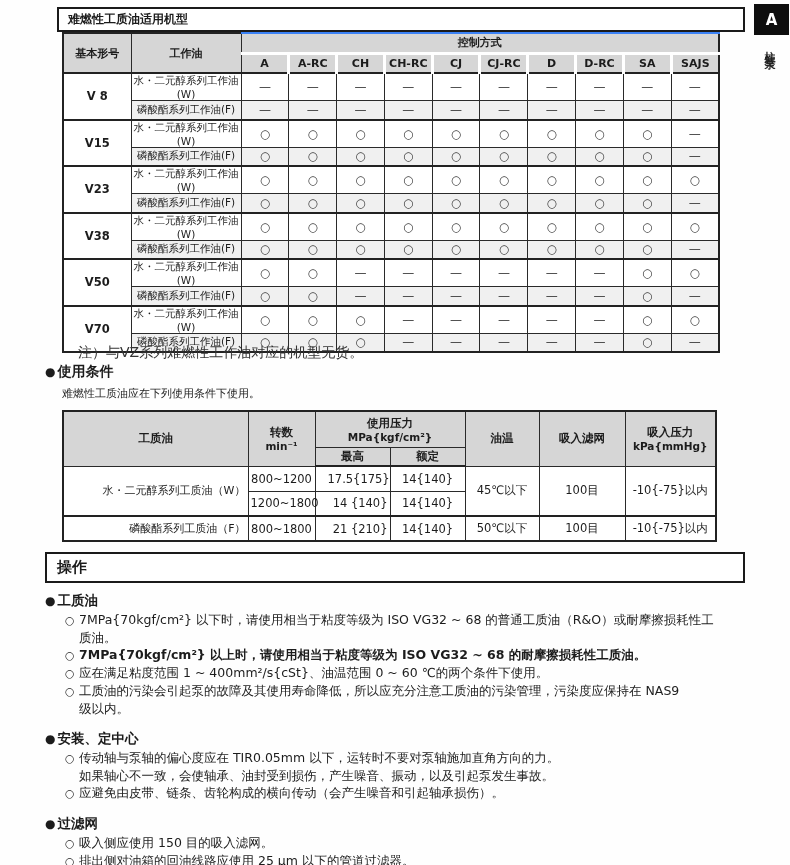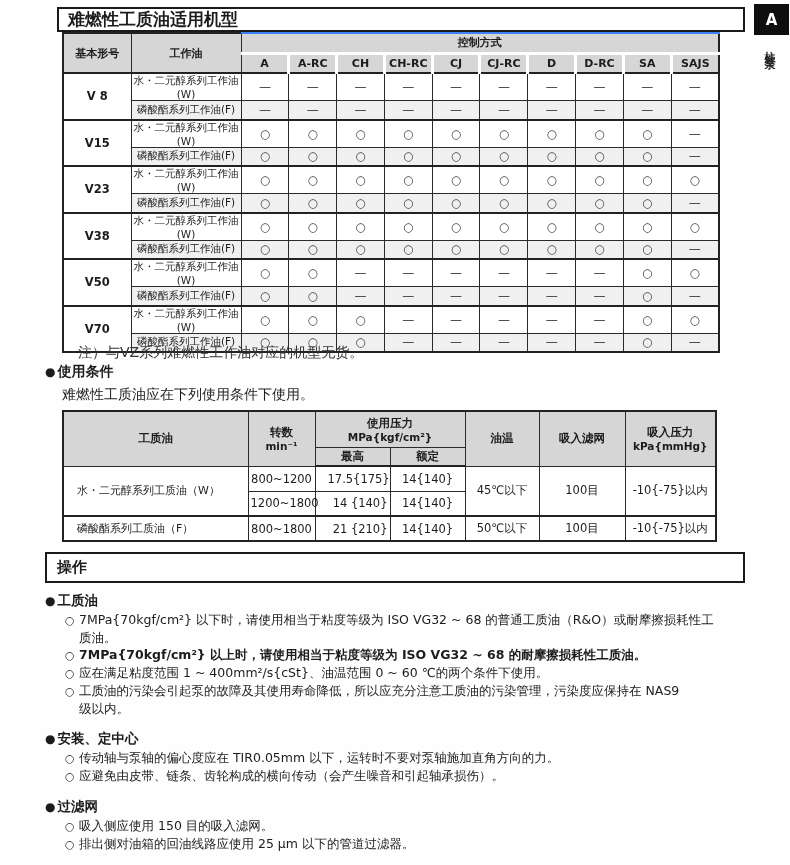"难燃性工质油适用机型" .title-box { font-size: 17px -> 12px }
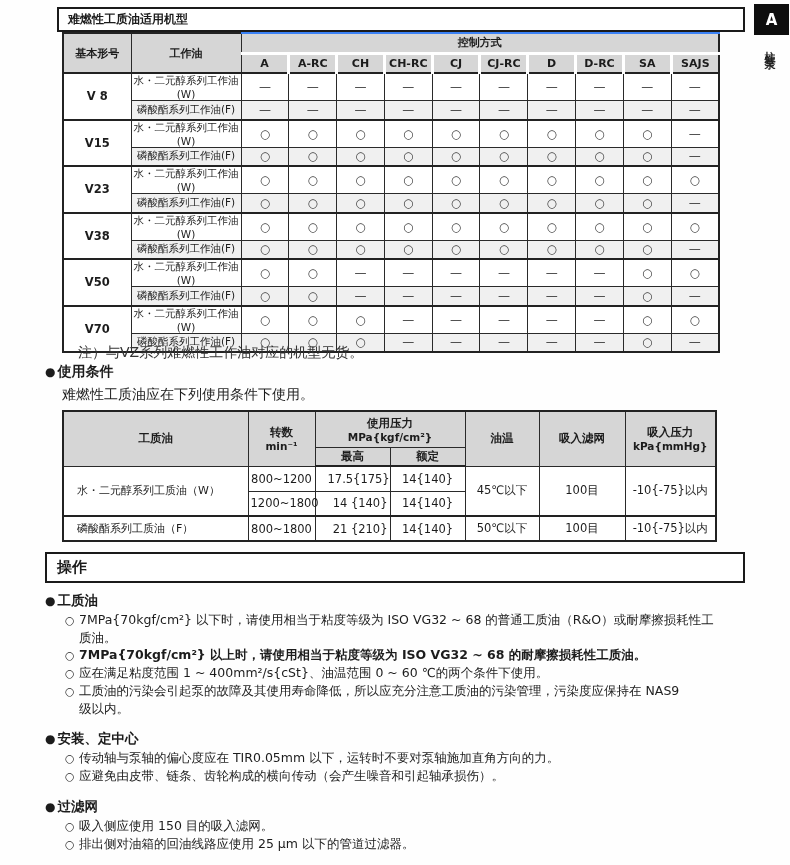"难燃性工质油应在下列使用条件下使用。" .cond-intro { font-size: 14px -> 11px }
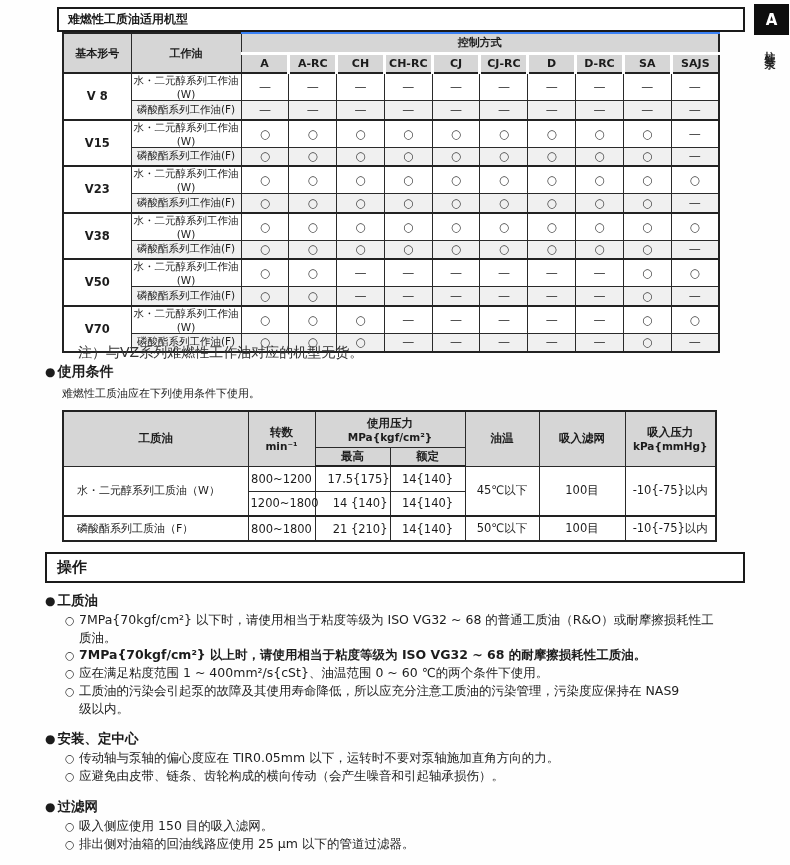"水・二元醇系列工质油（W）" .t2 td.lbl { text-align: left -> right }
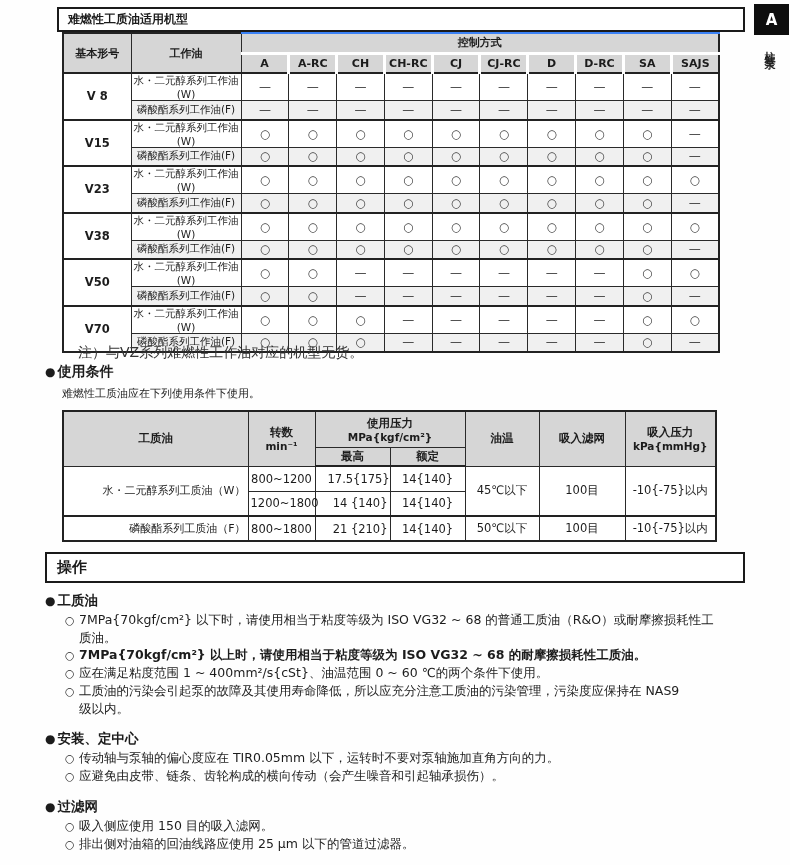"如果轴心不一致，会使轴承、油封受到损伤，产生噪音、振动，以及引起泵发生事故。" div.b-line { html: none -> <div><span>如果轴心不一致，会使轴承、油封受到损伤，产生噪音、振动，以及引起泵发生事故。</span></div> }
